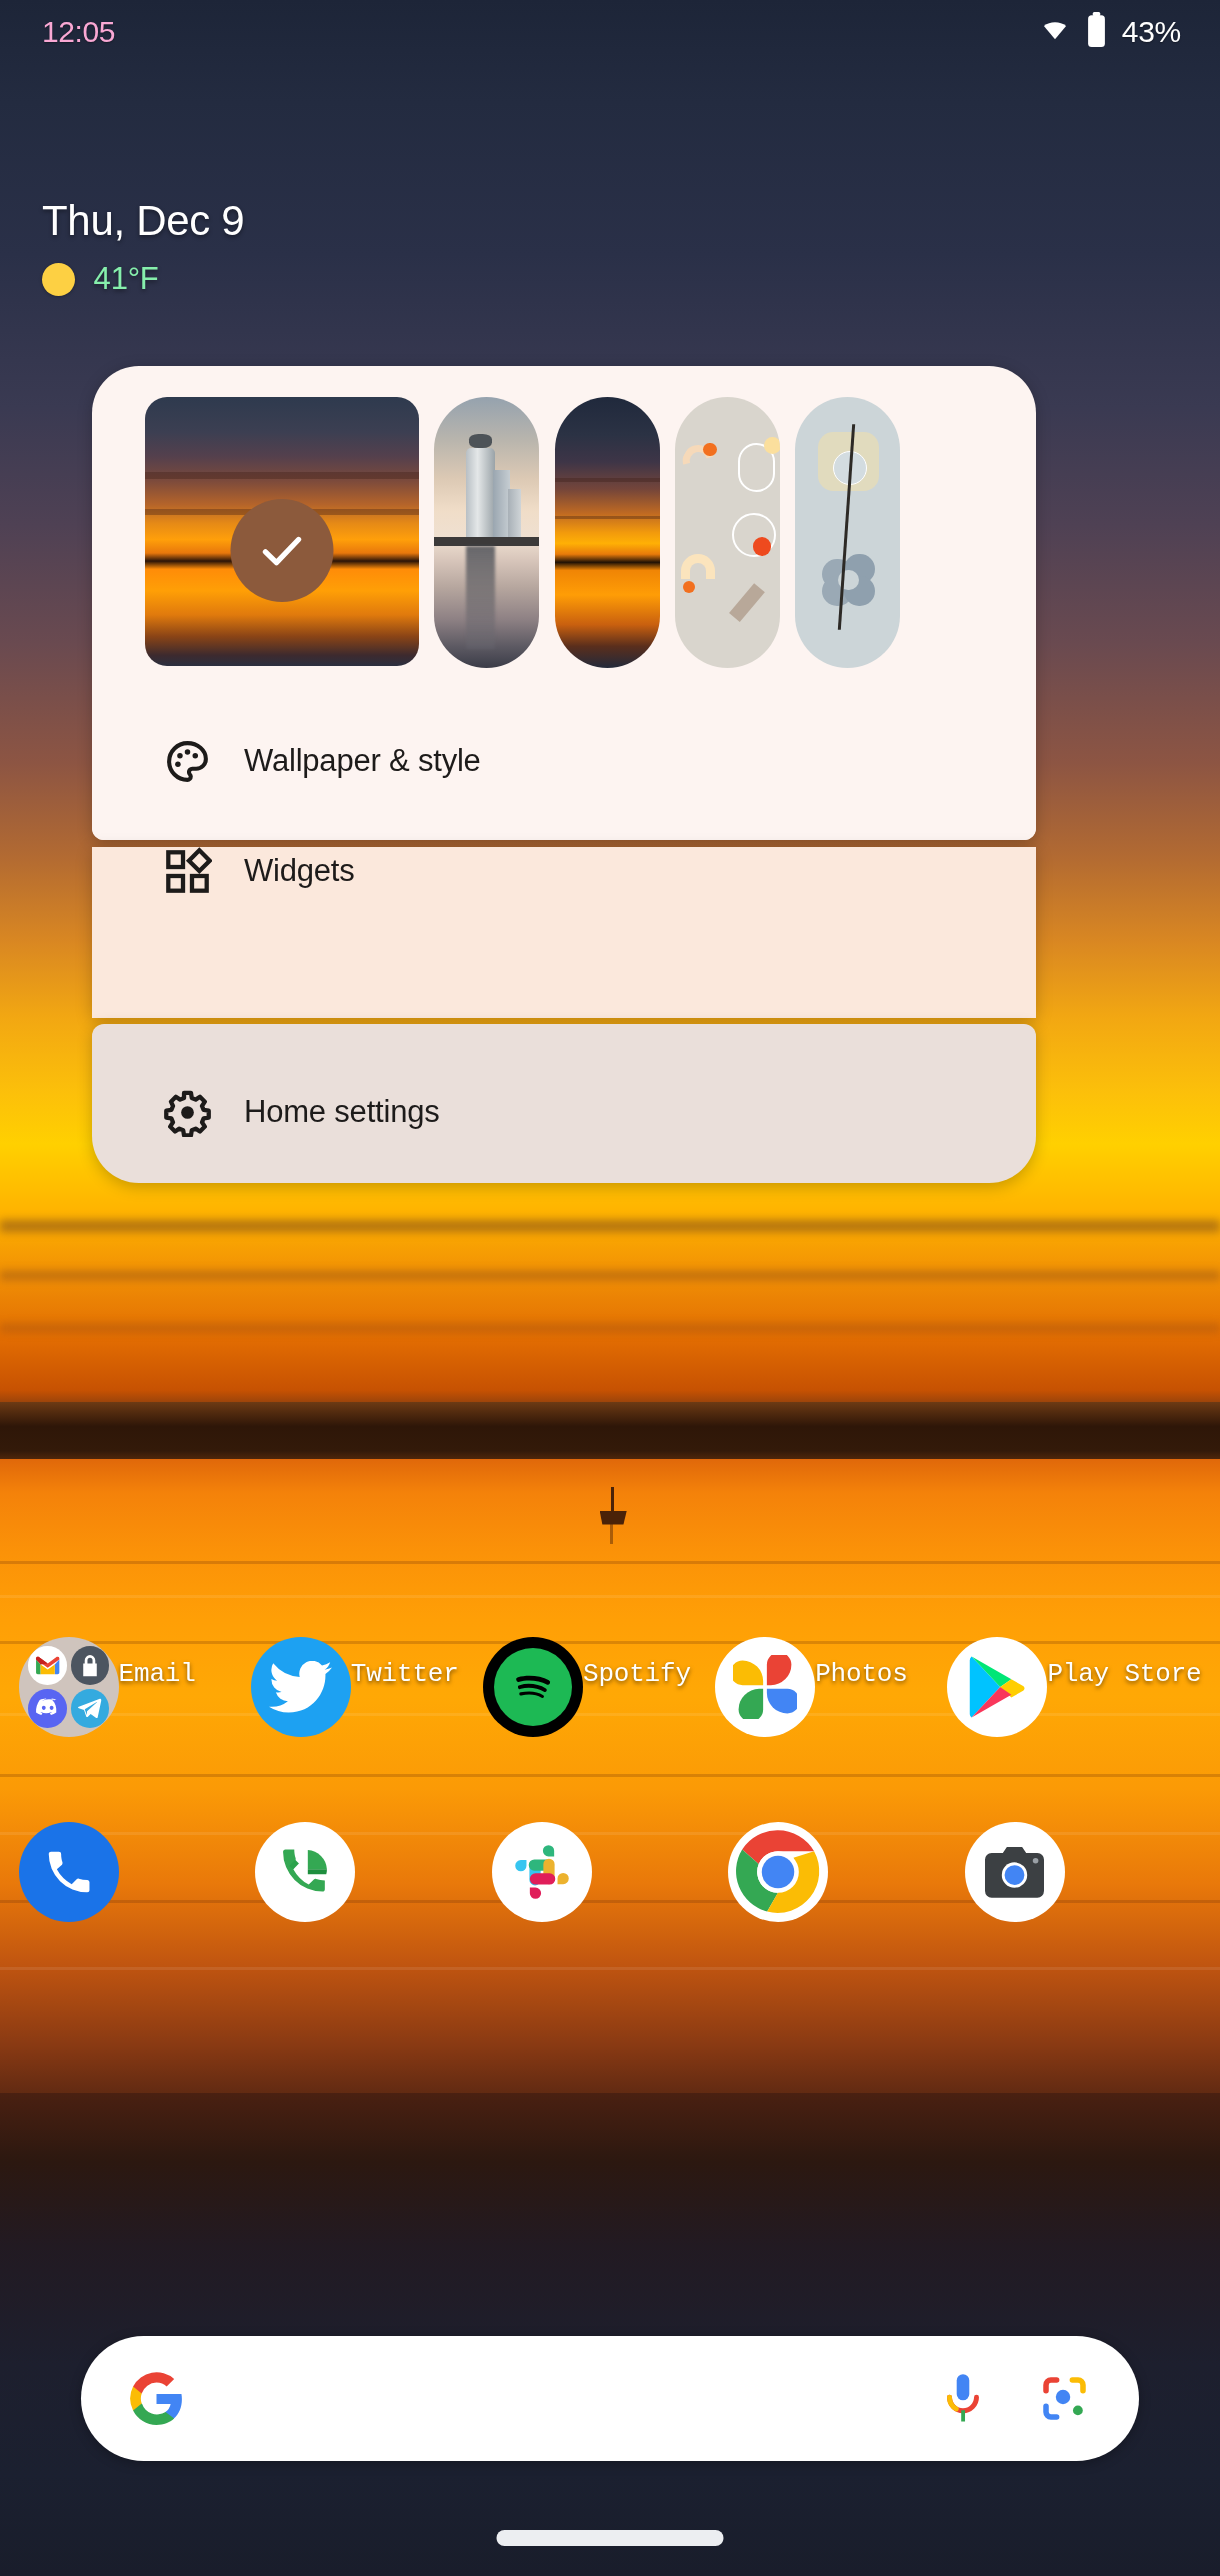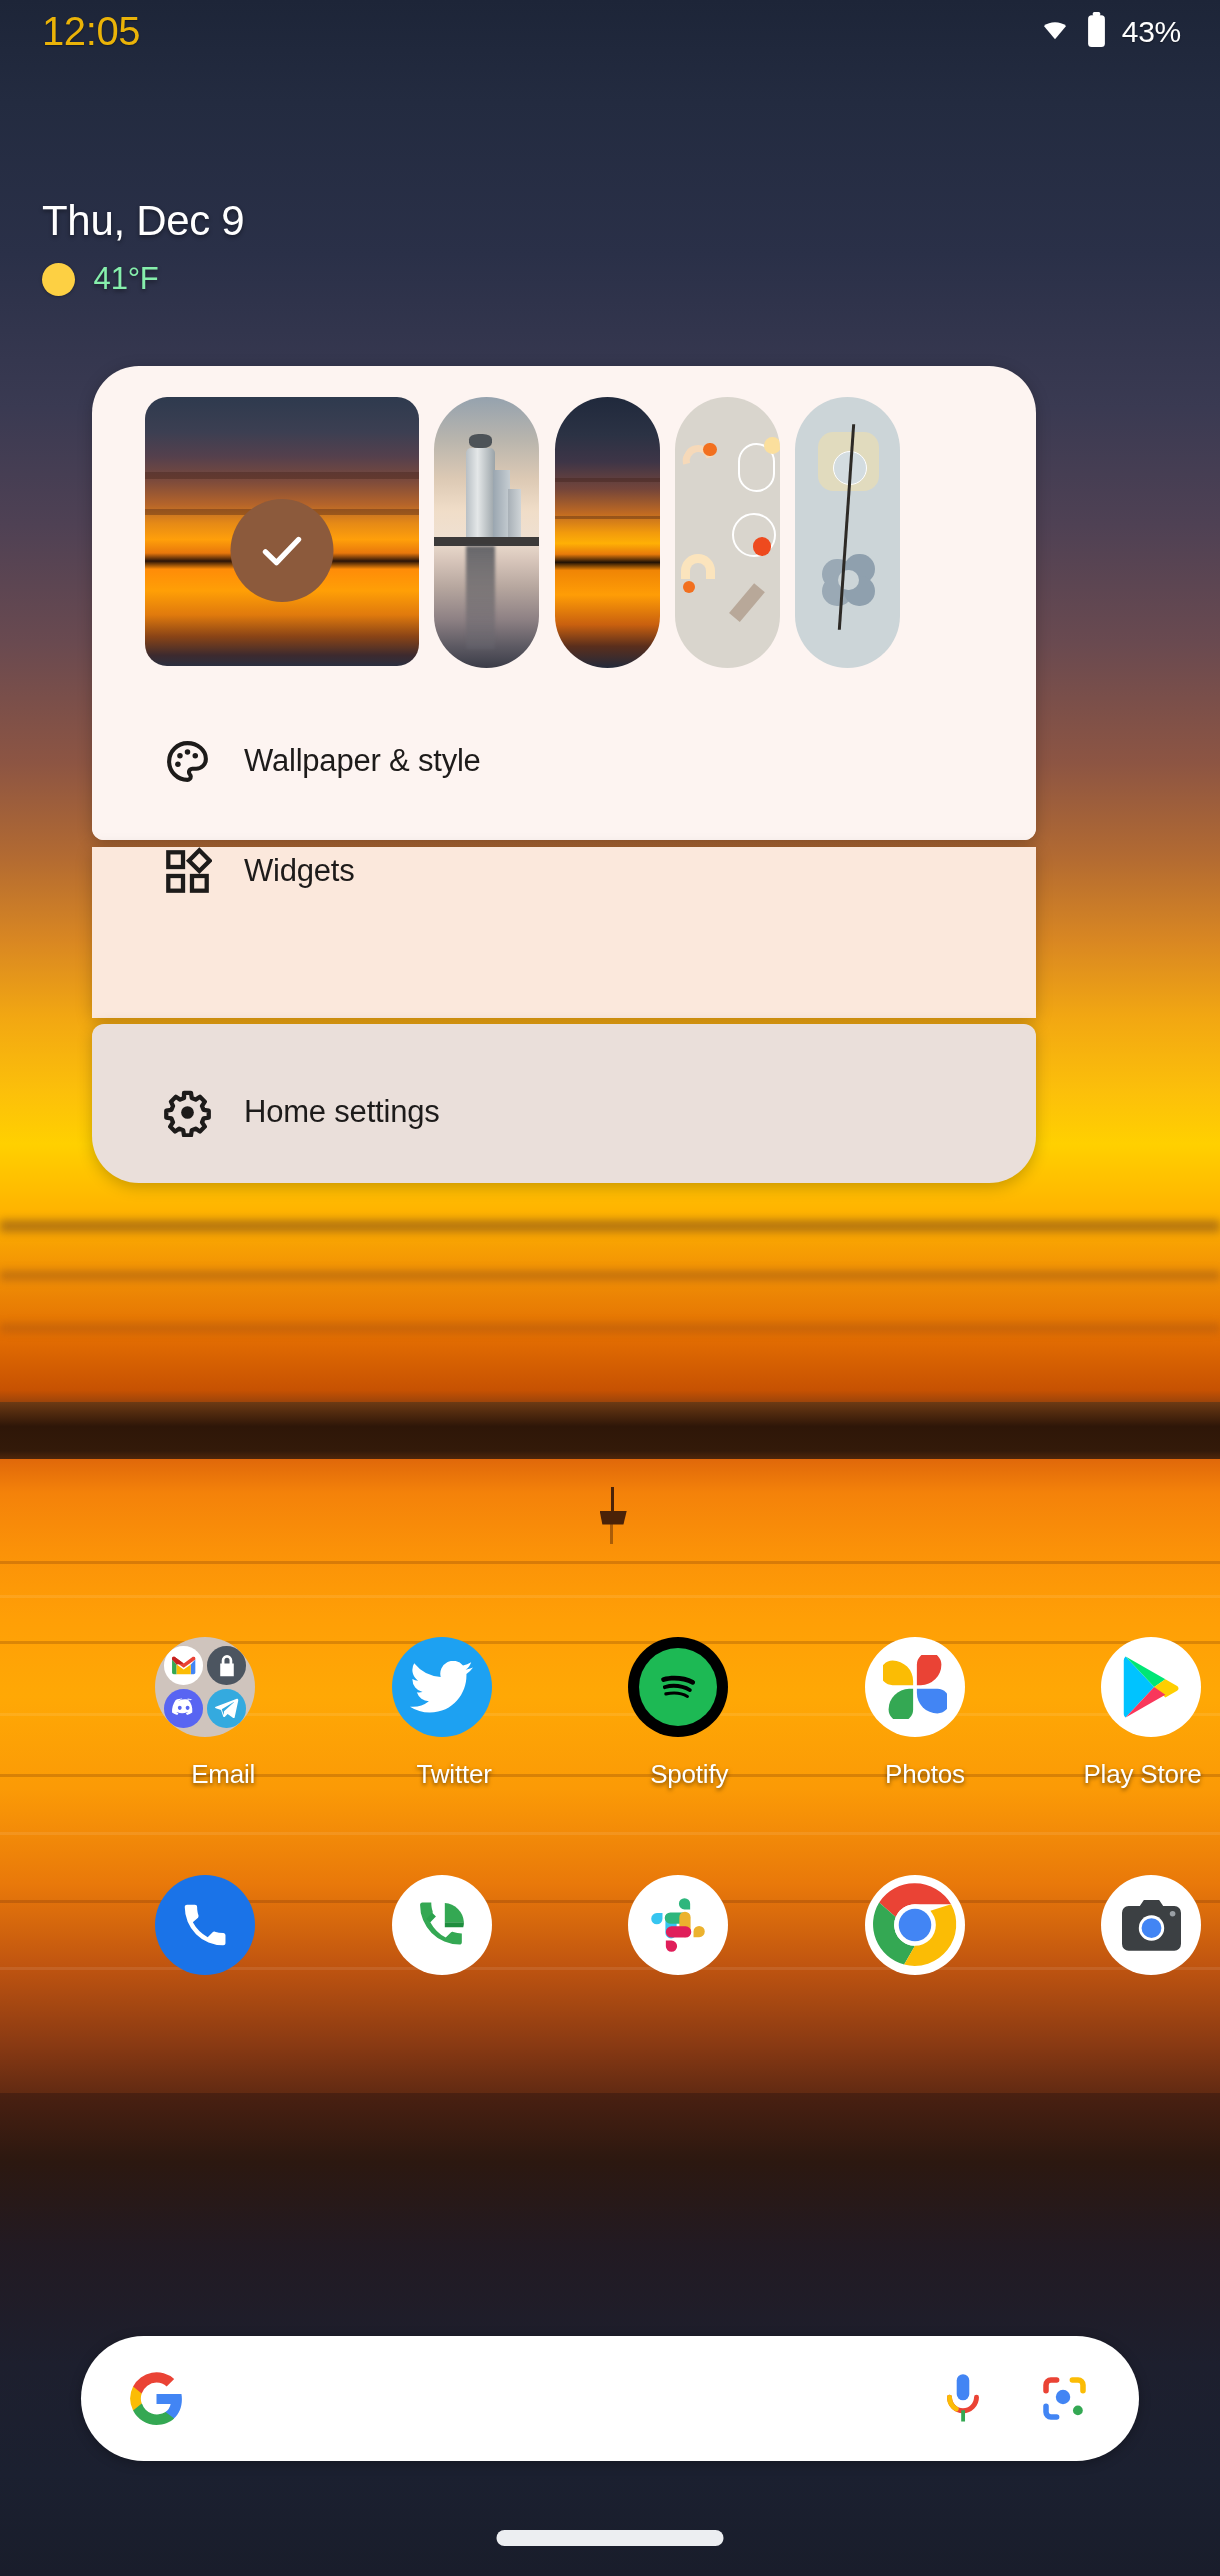"12:05" .sb-time { color: #eab308 -> #f9a8d4; font-size: 40px -> 30px }
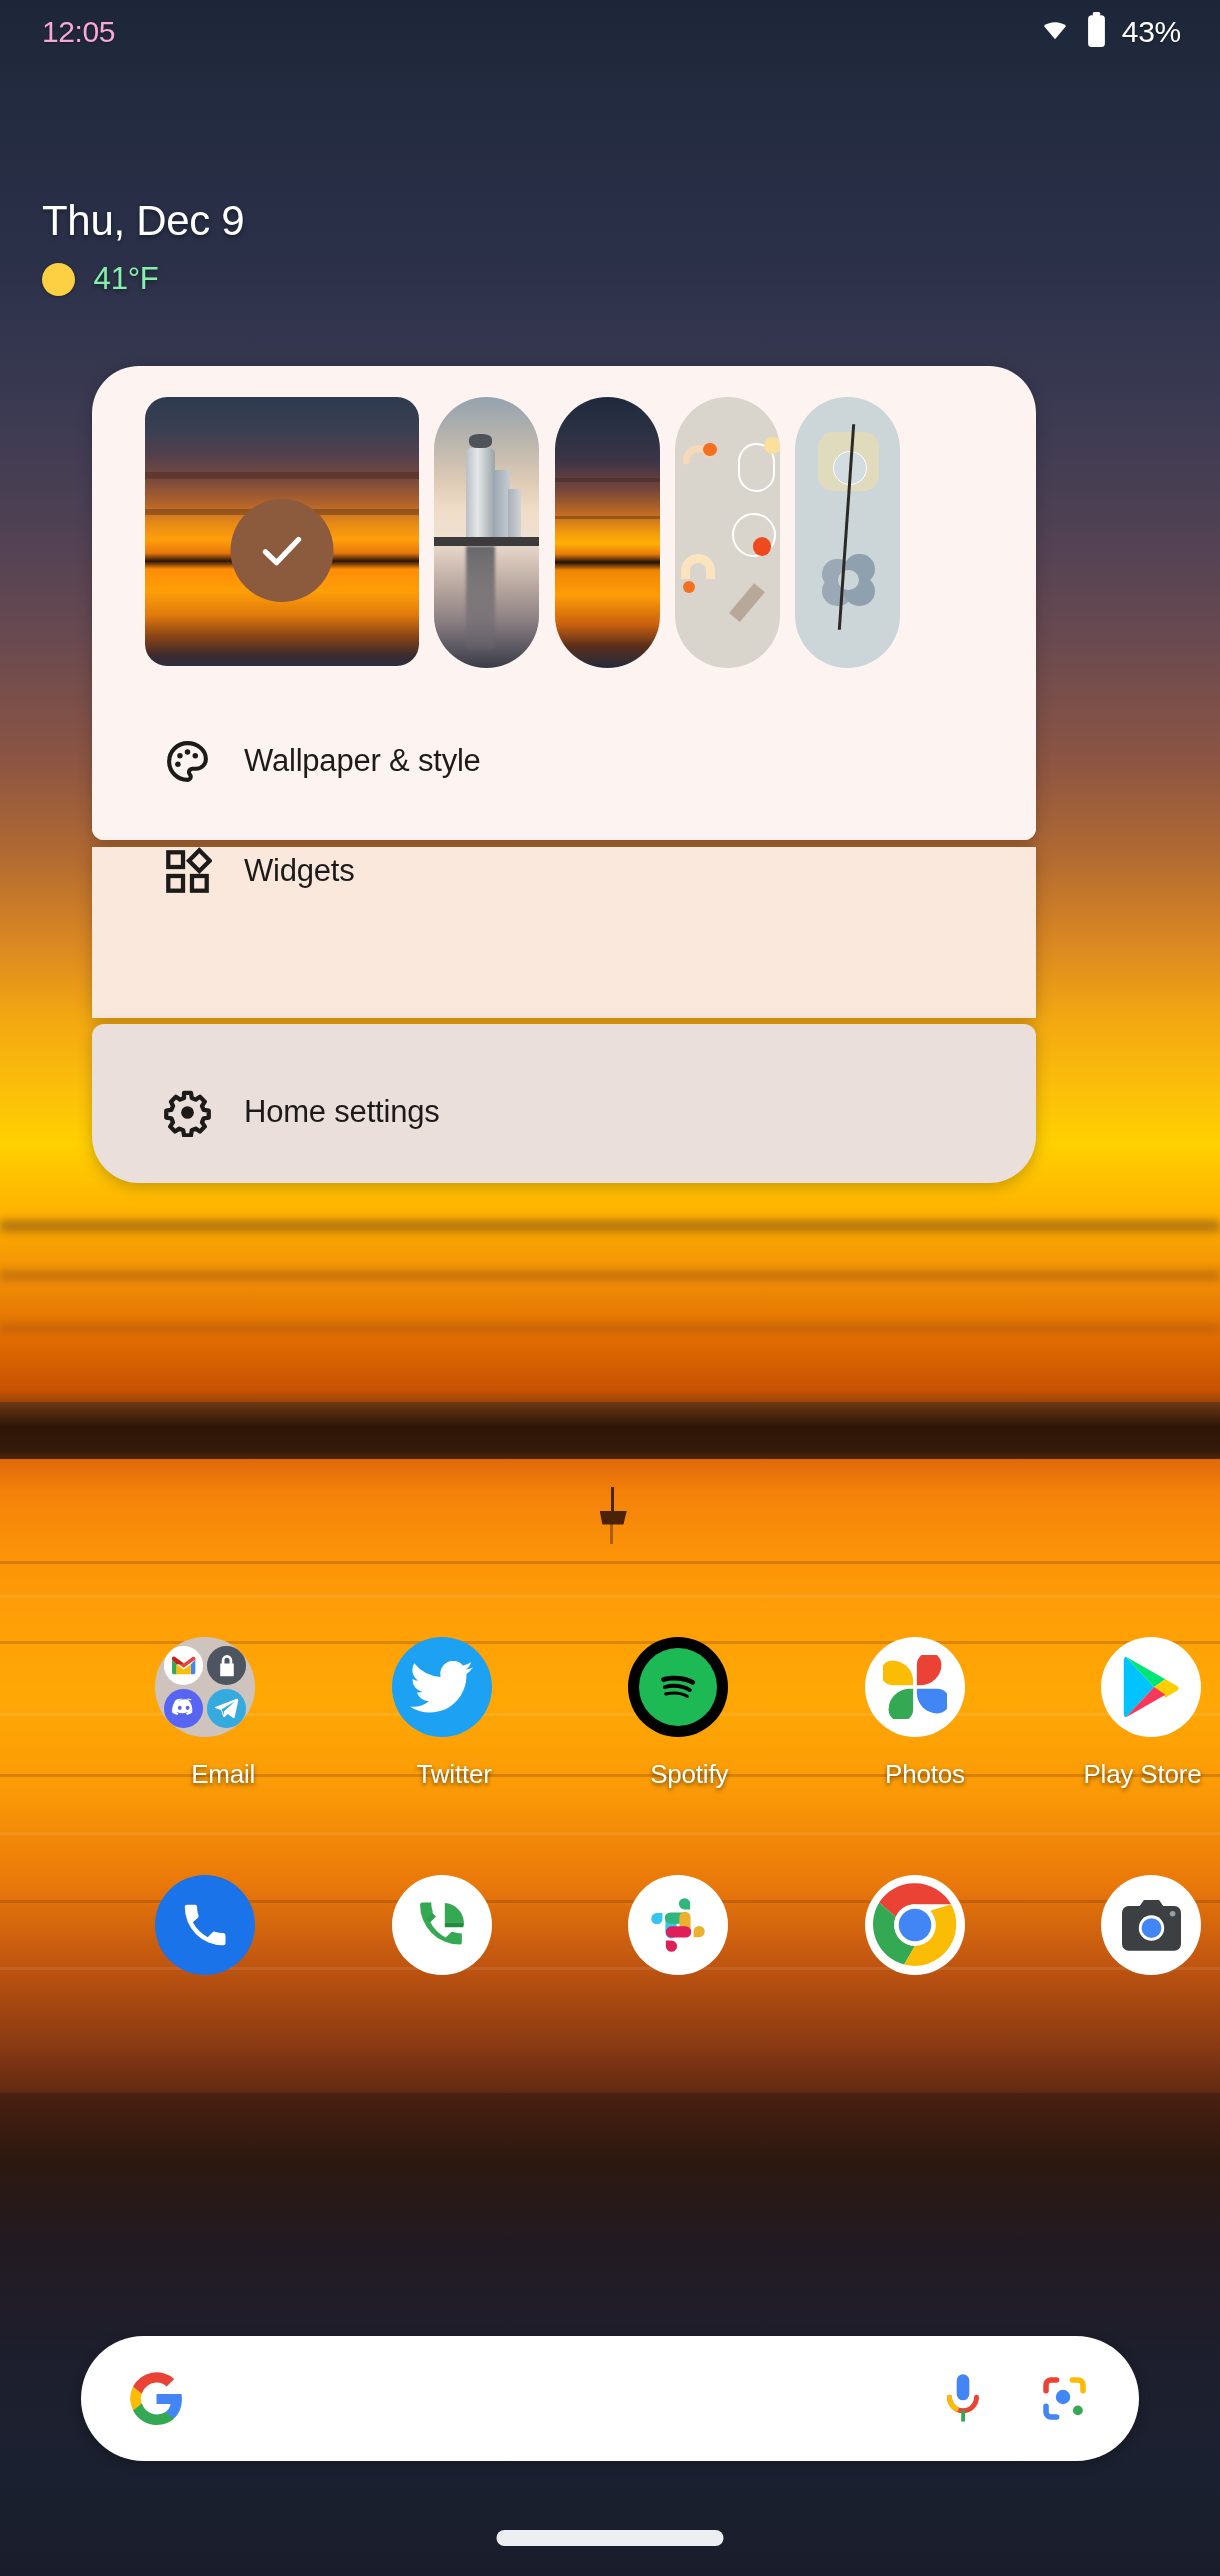"Email" .app-cell { align-items: flex-end -> flex-start; flex-direction: column -> row; font-family: none -> Liberation Mono, monospace }
